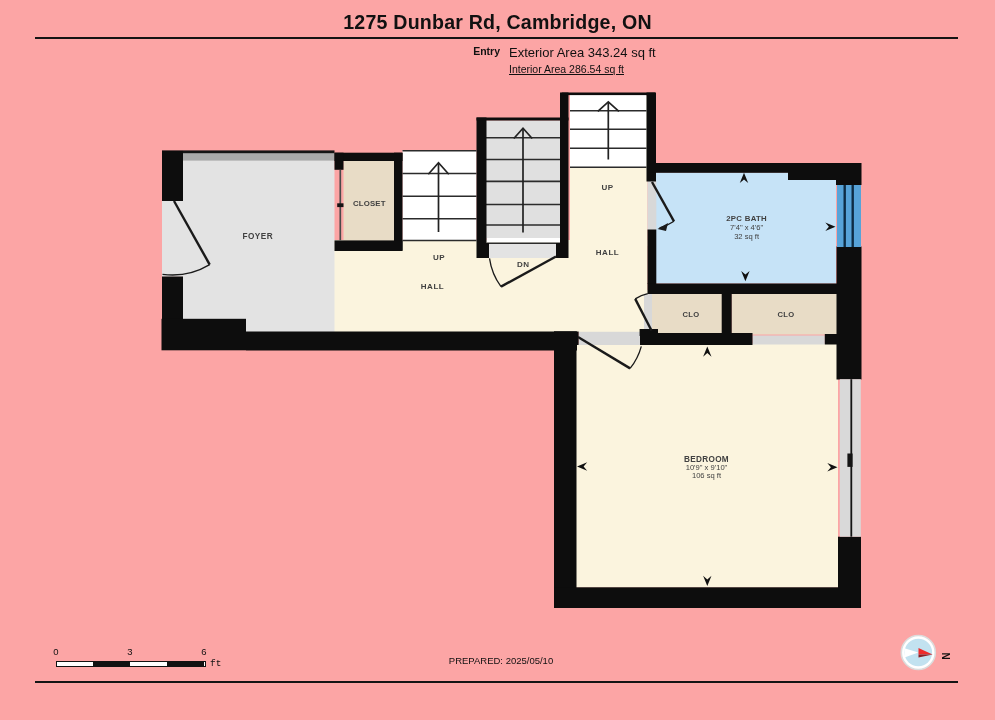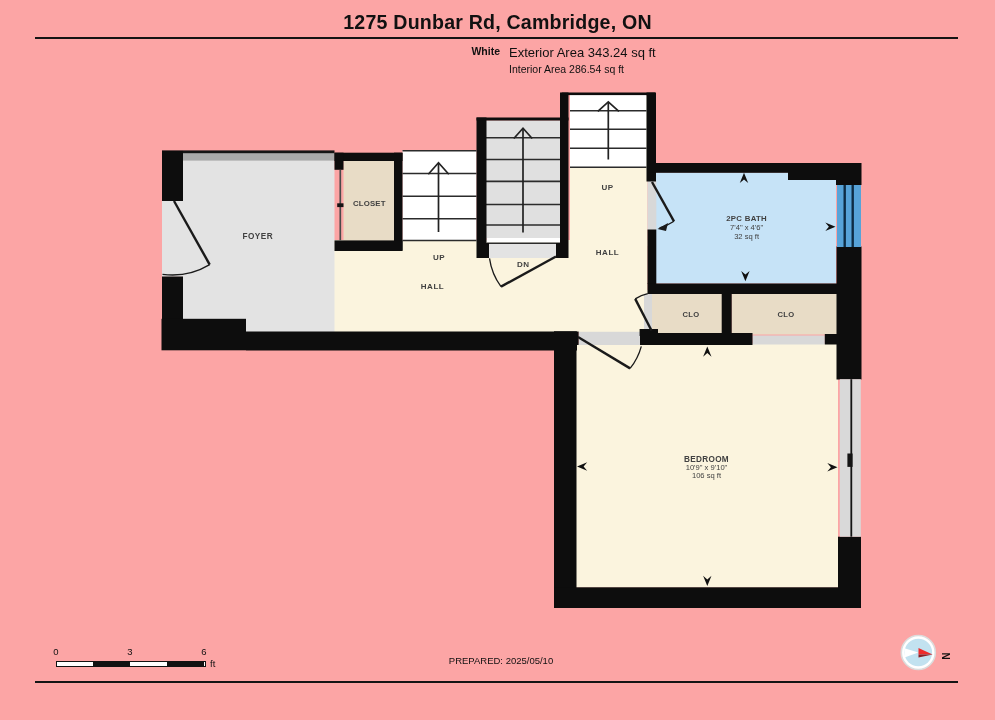"White" div.abs { text: White -> Entry }
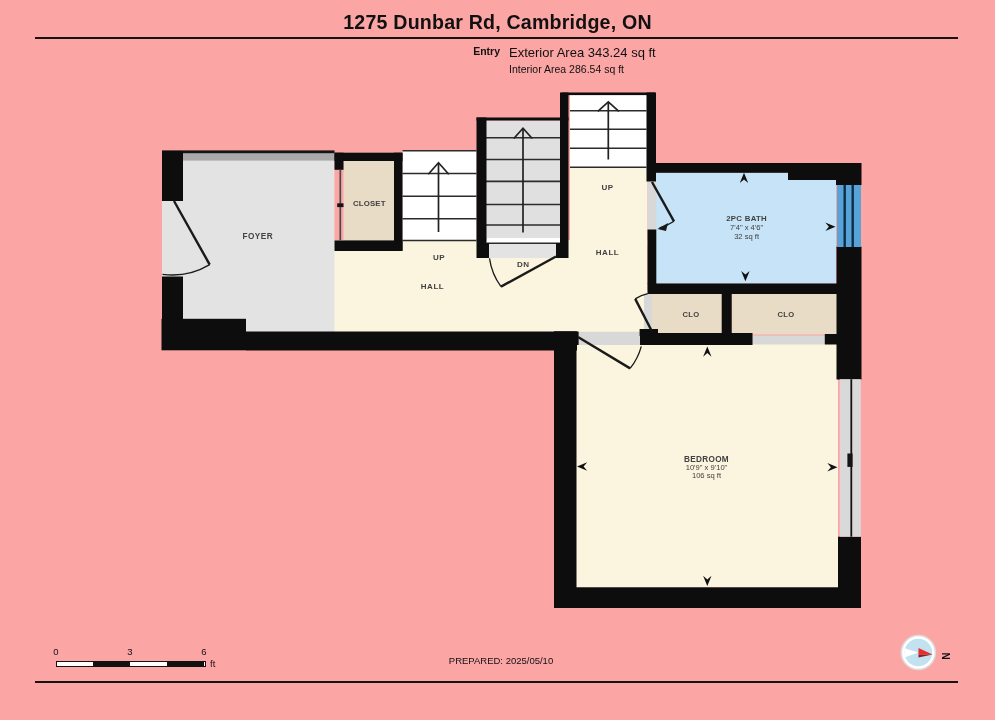"Interior Area 286.54 sq ft" div.abs { text-decoration: none -> underline }
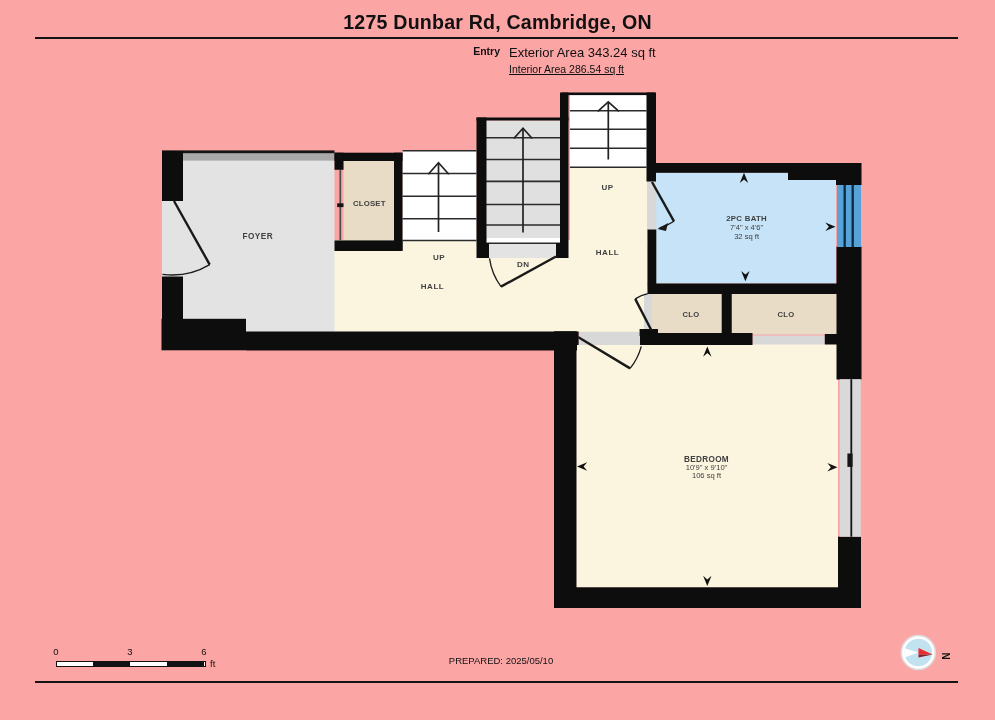"ft" div.abs { font-family: none -> Liberation Mono, monospace }
